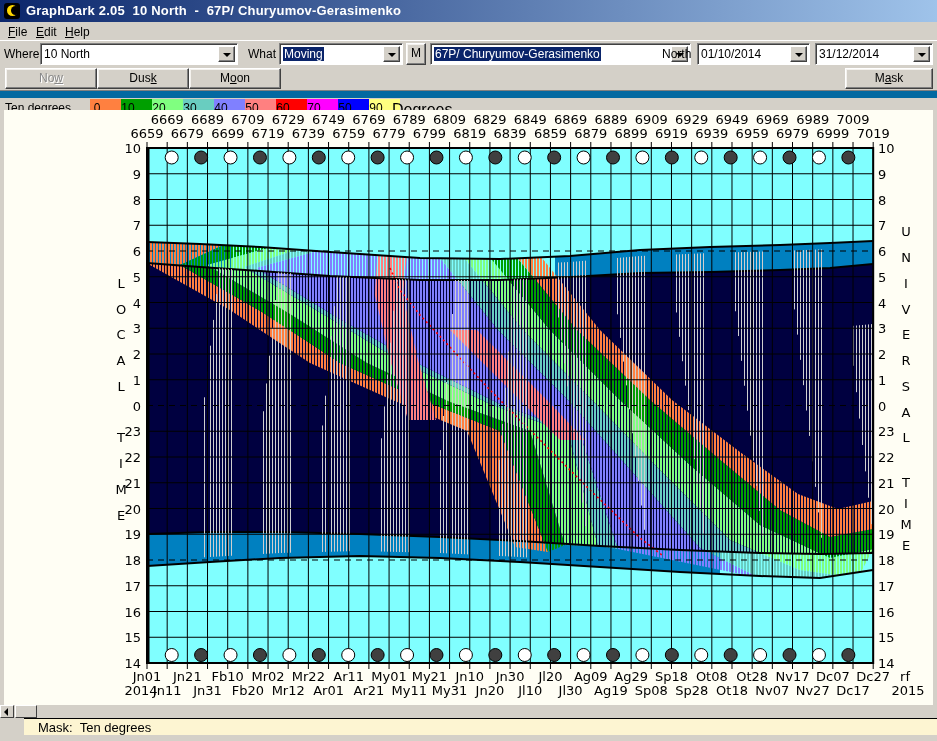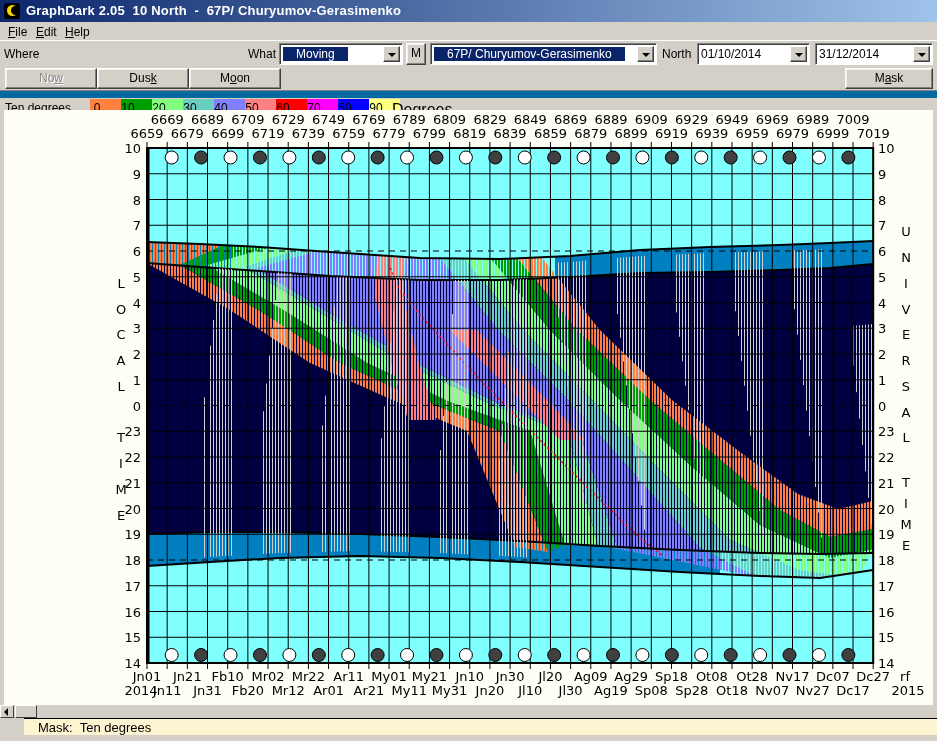"10 North" div.field { html: none -> <div> <span>10 North</span> <span></span> </div> }
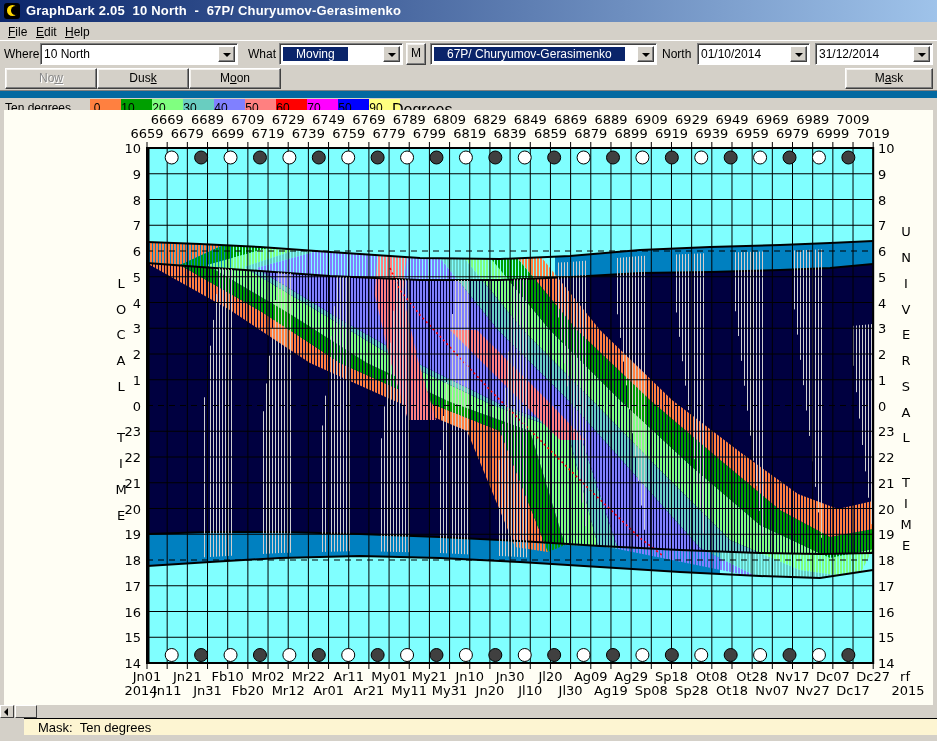"Moving" .hl { padding: 0 13px -> 0 1px }
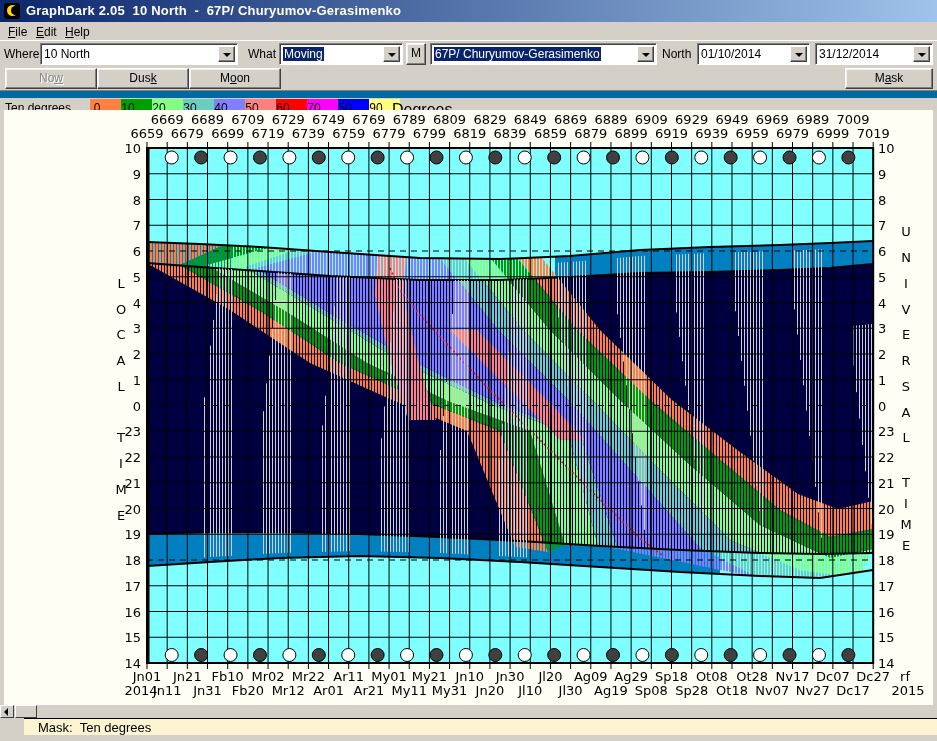"67P/ Churyumov-Gerasimenko" div.field { width: 227px -> 261px }
